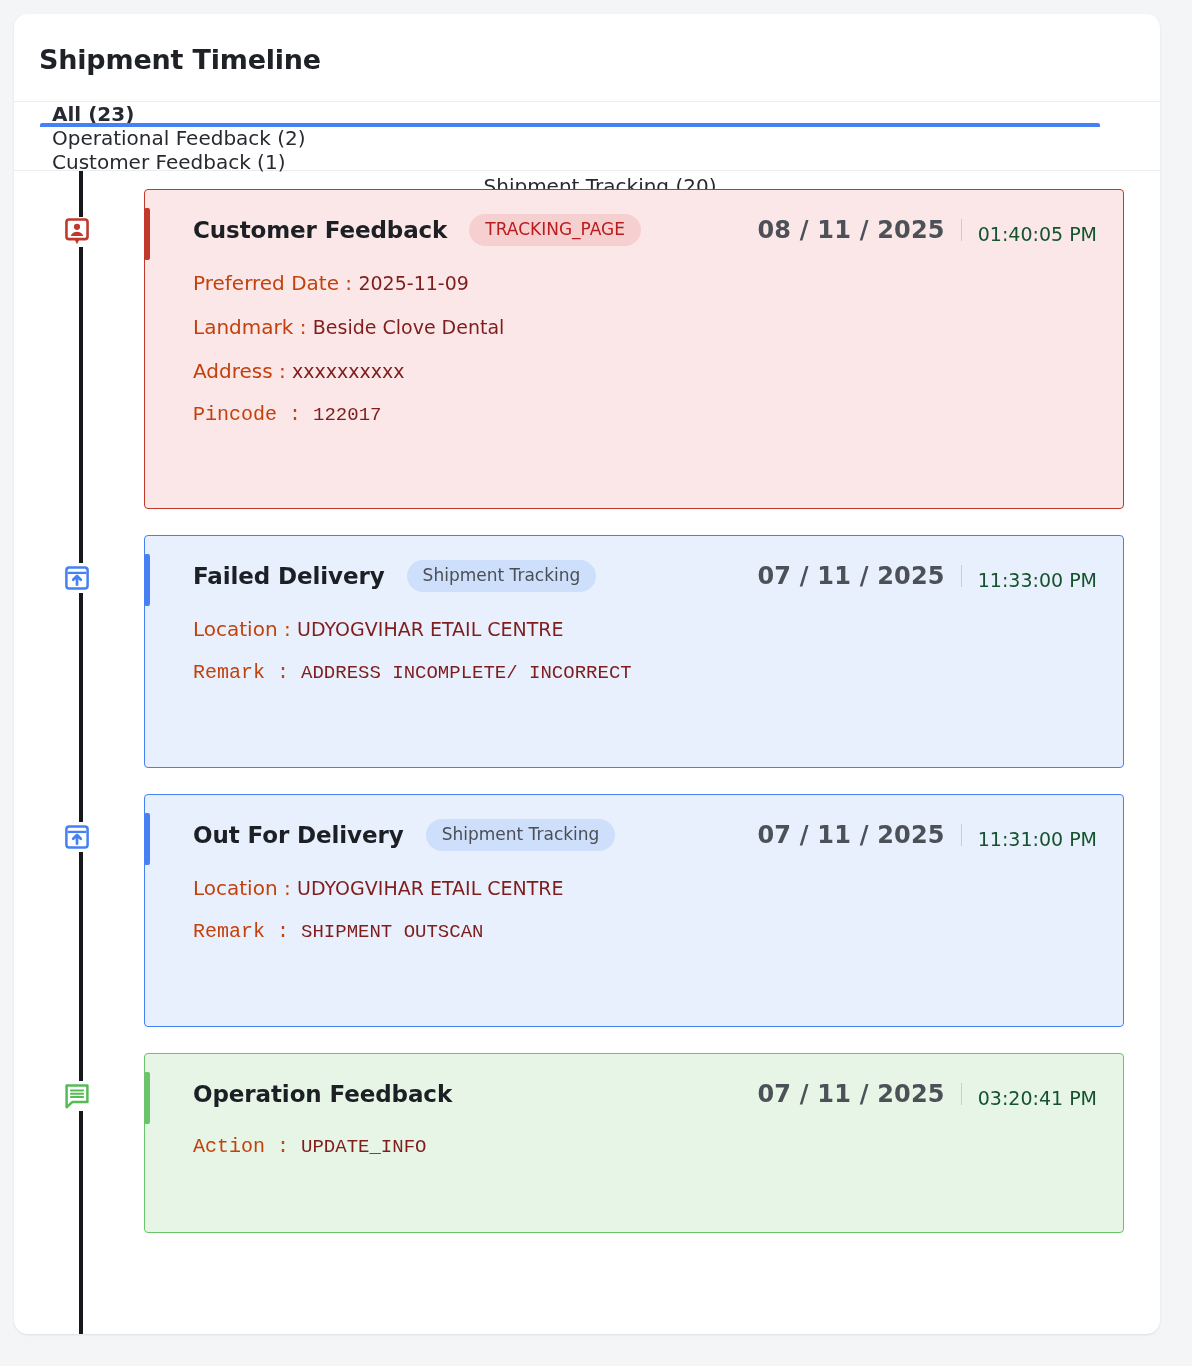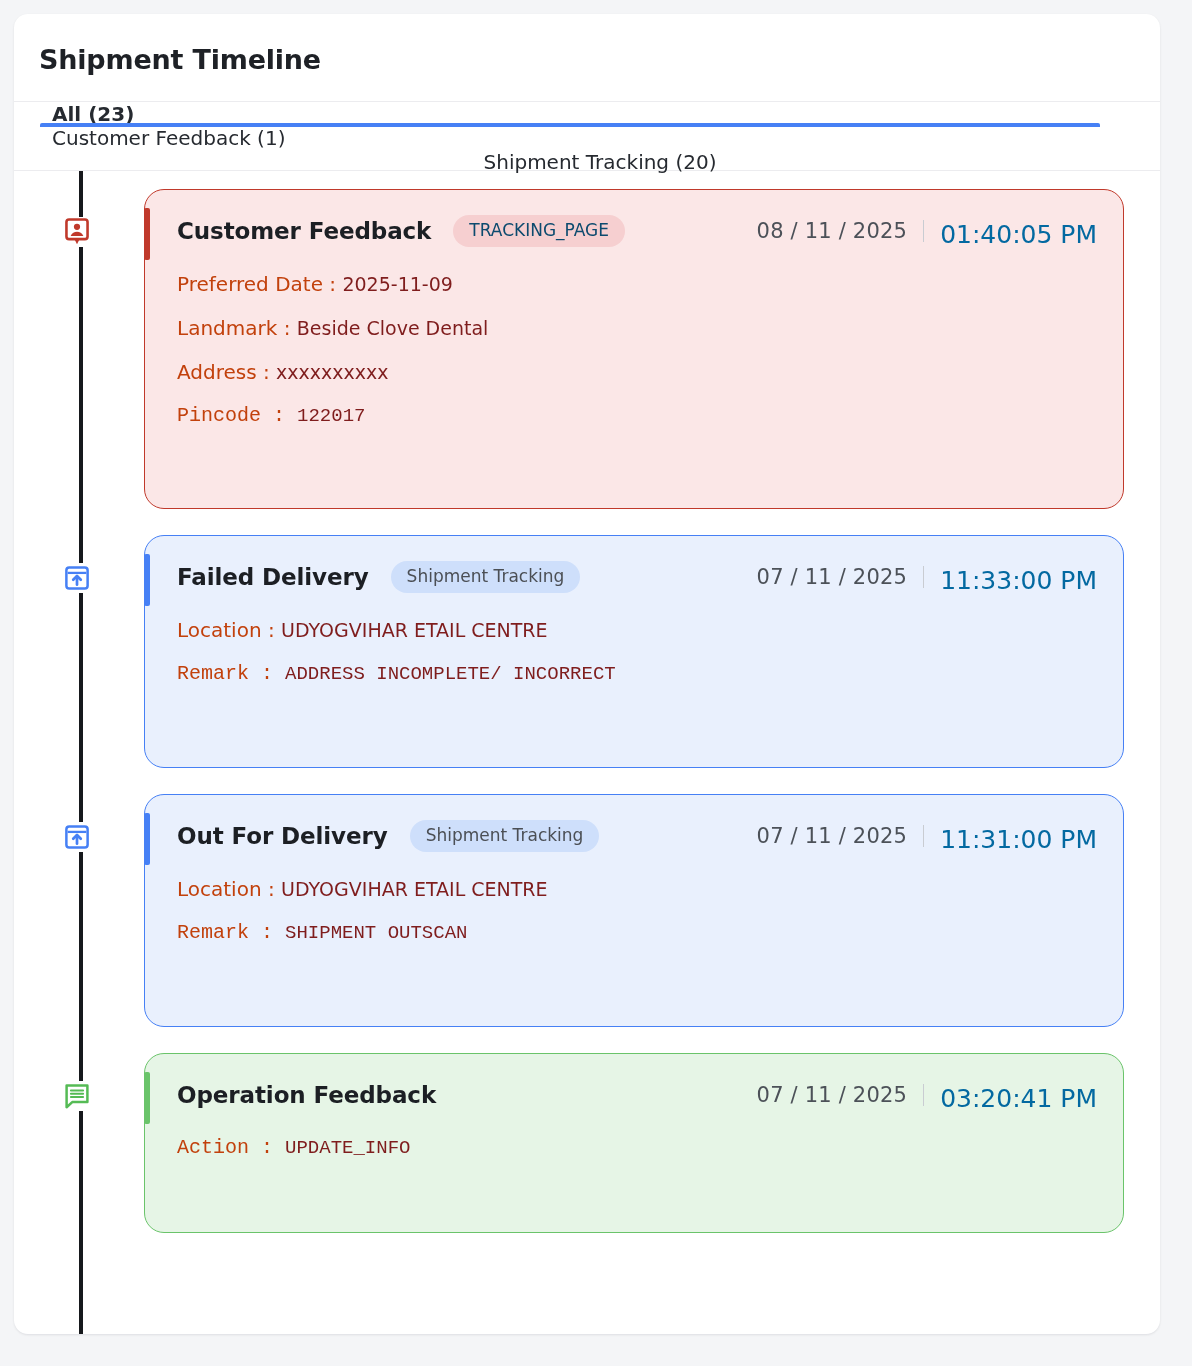"Operational Feedback (2)" div.tab { html: none -> <div> <span>Operational Feedback (2)</span> </div> }
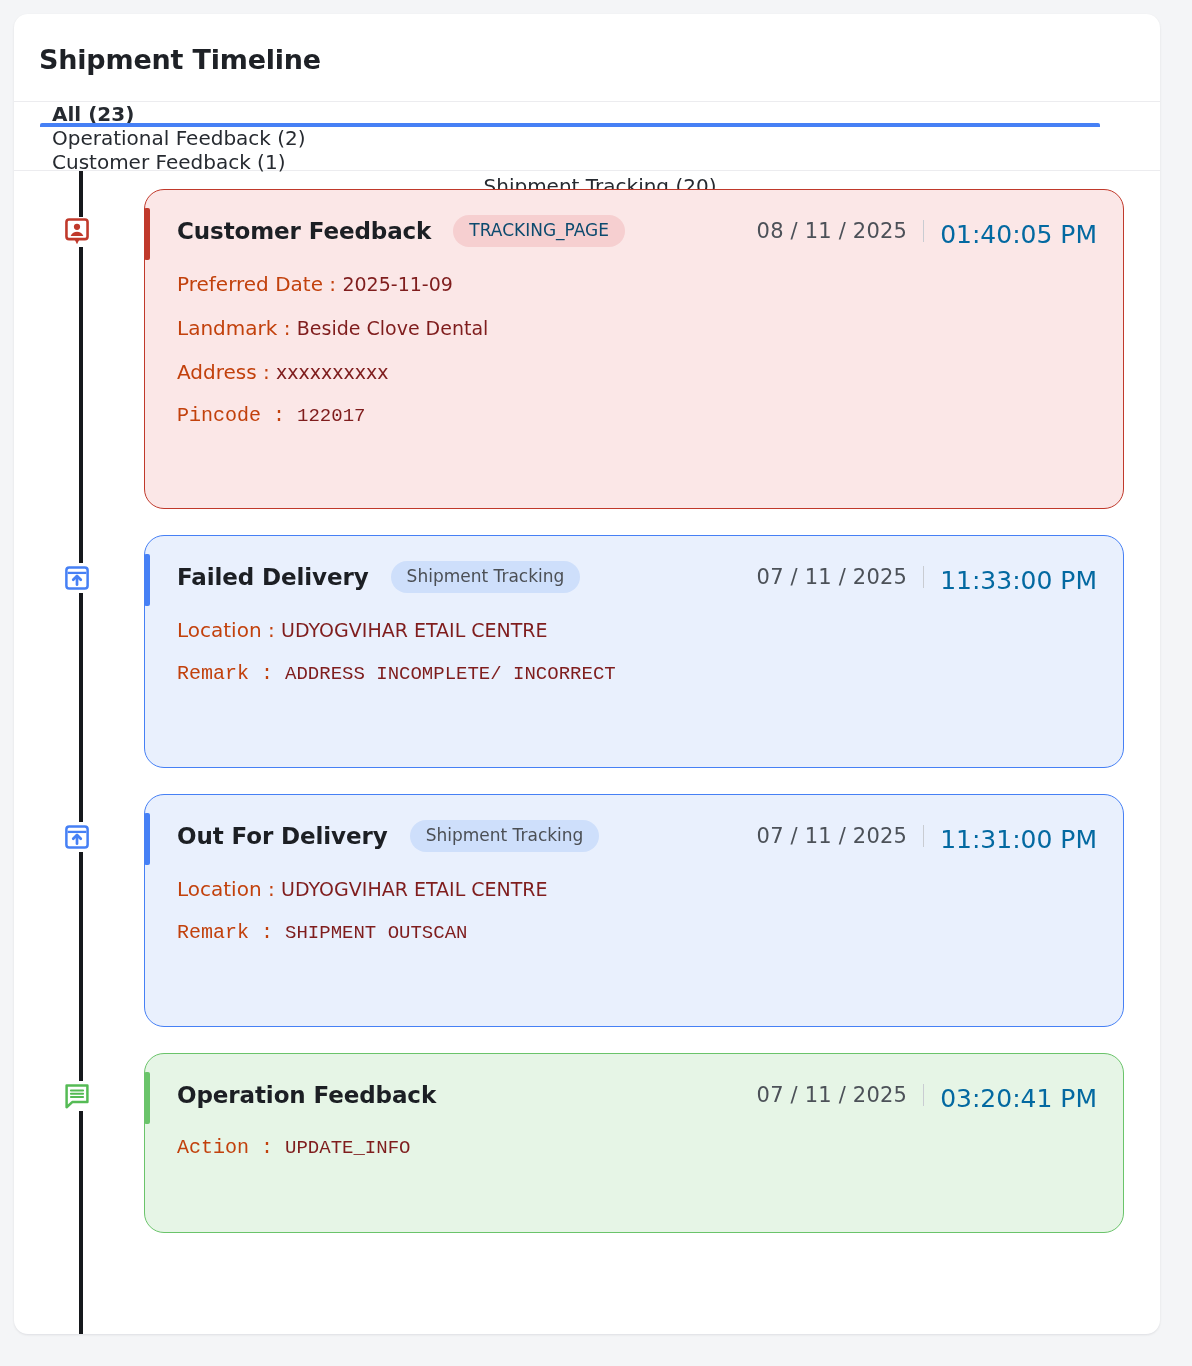"Customer Feedback" .card { border-radius: 20px -> 4px; padding: 22px 26px 26px 32px -> 22px 26px 26px 48px }
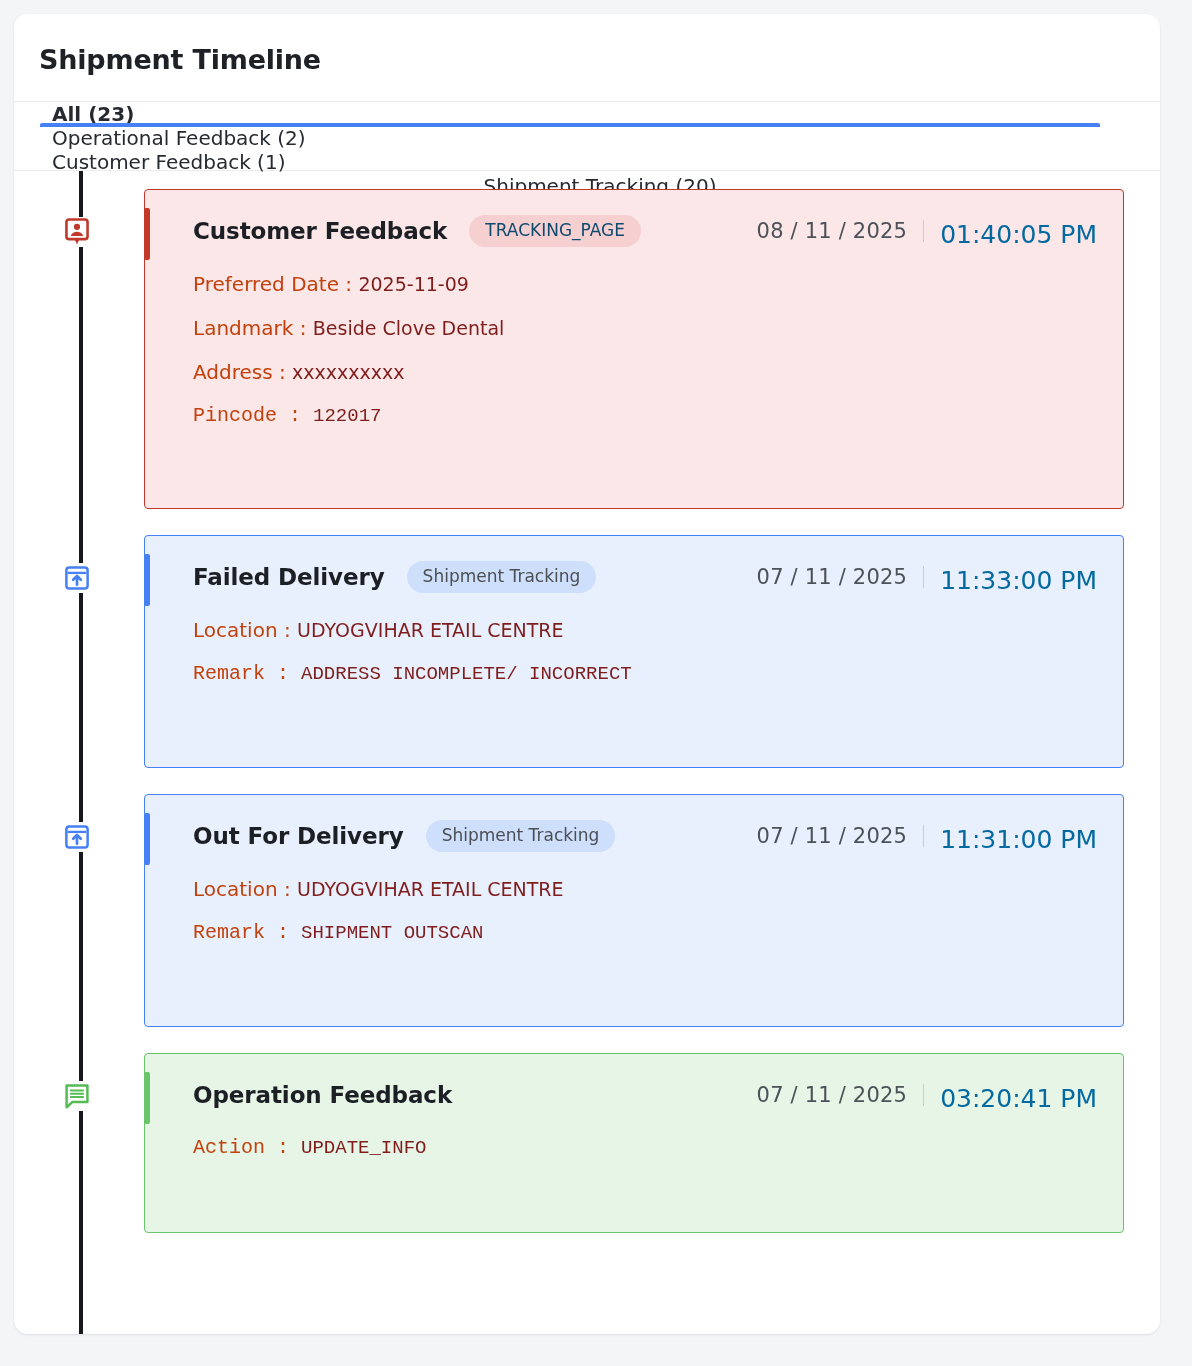"TRACKING_PAGE" .chip.red-chip { color: #0c4a6e -> #b91c1c }
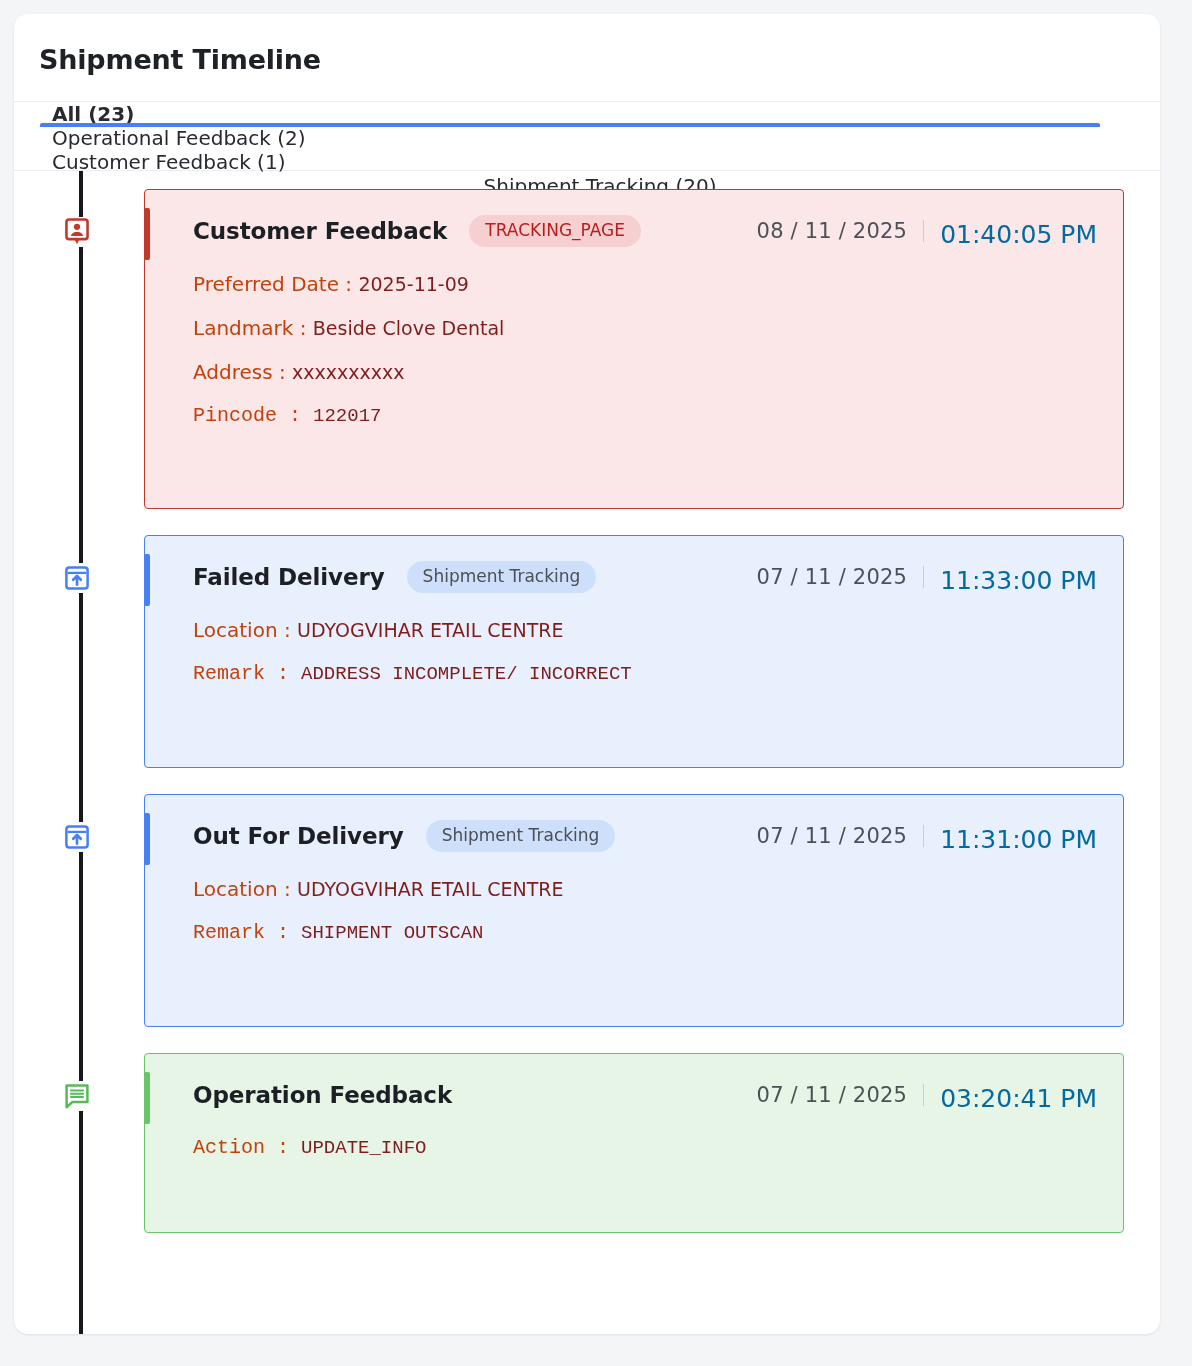"08 / 11 / 2025" .stamp-date { font-size: 21px -> 24px; font-weight: 400 -> 700 }
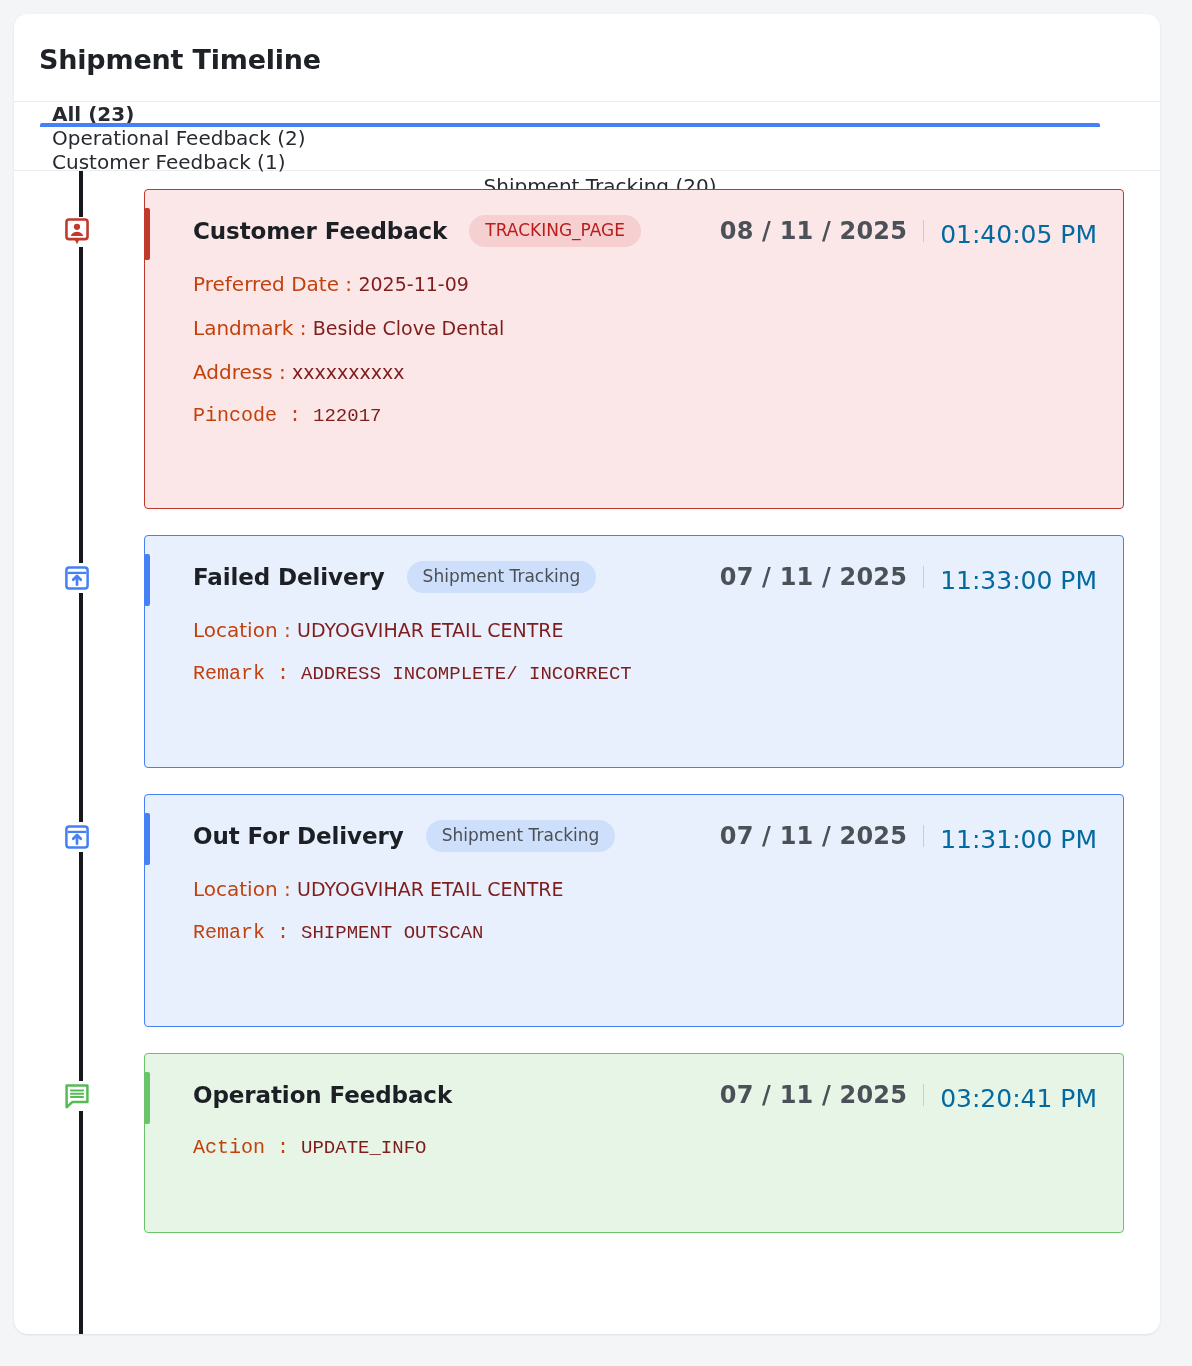"01:40:05 PM" .stamp-time { color: #0369a1 -> #14532d; font-size: 25px -> 19px }
